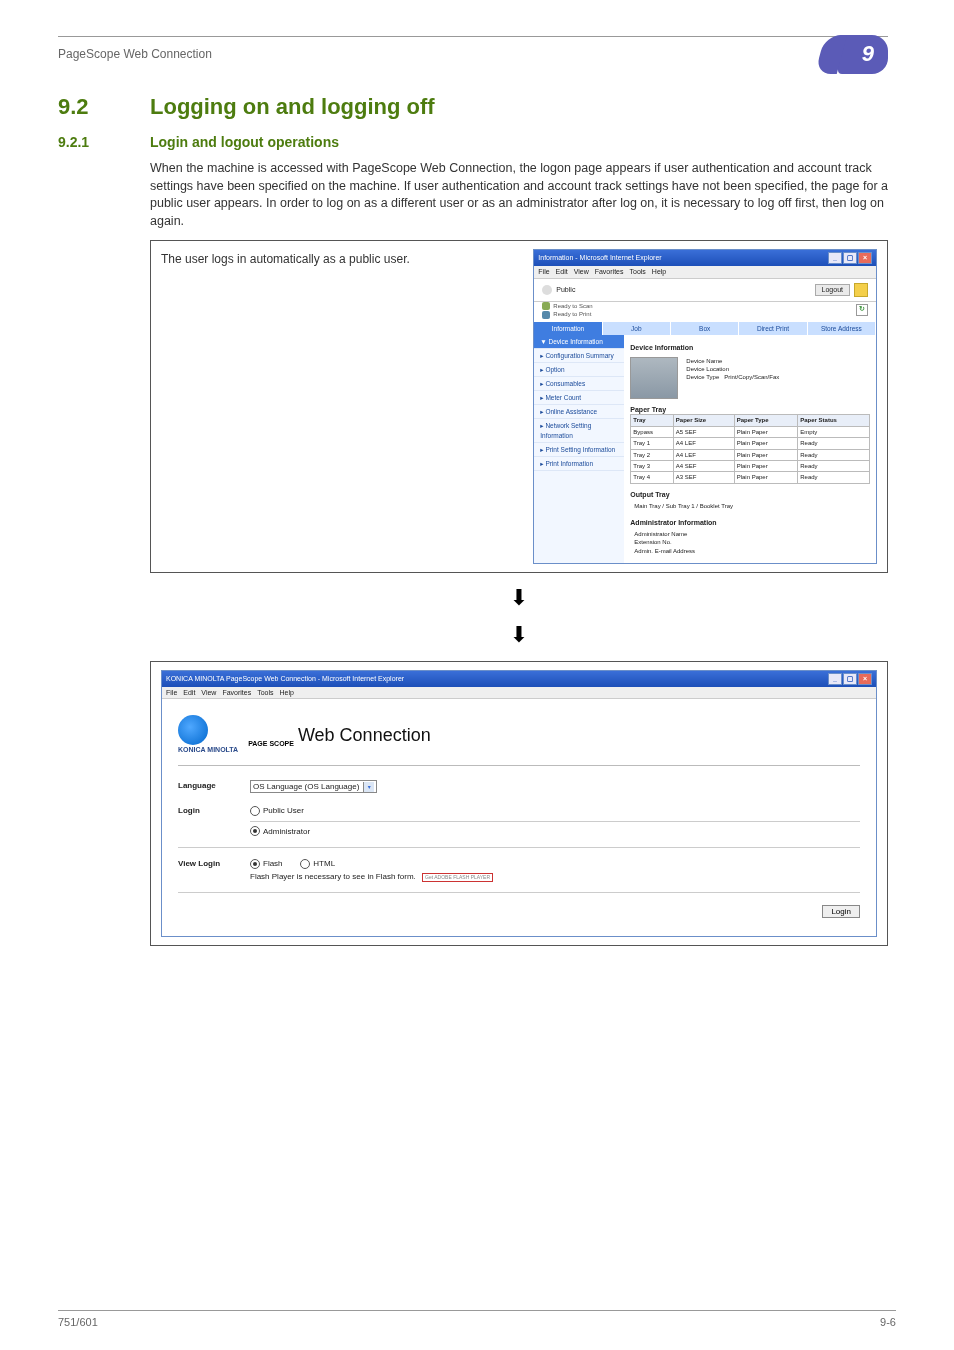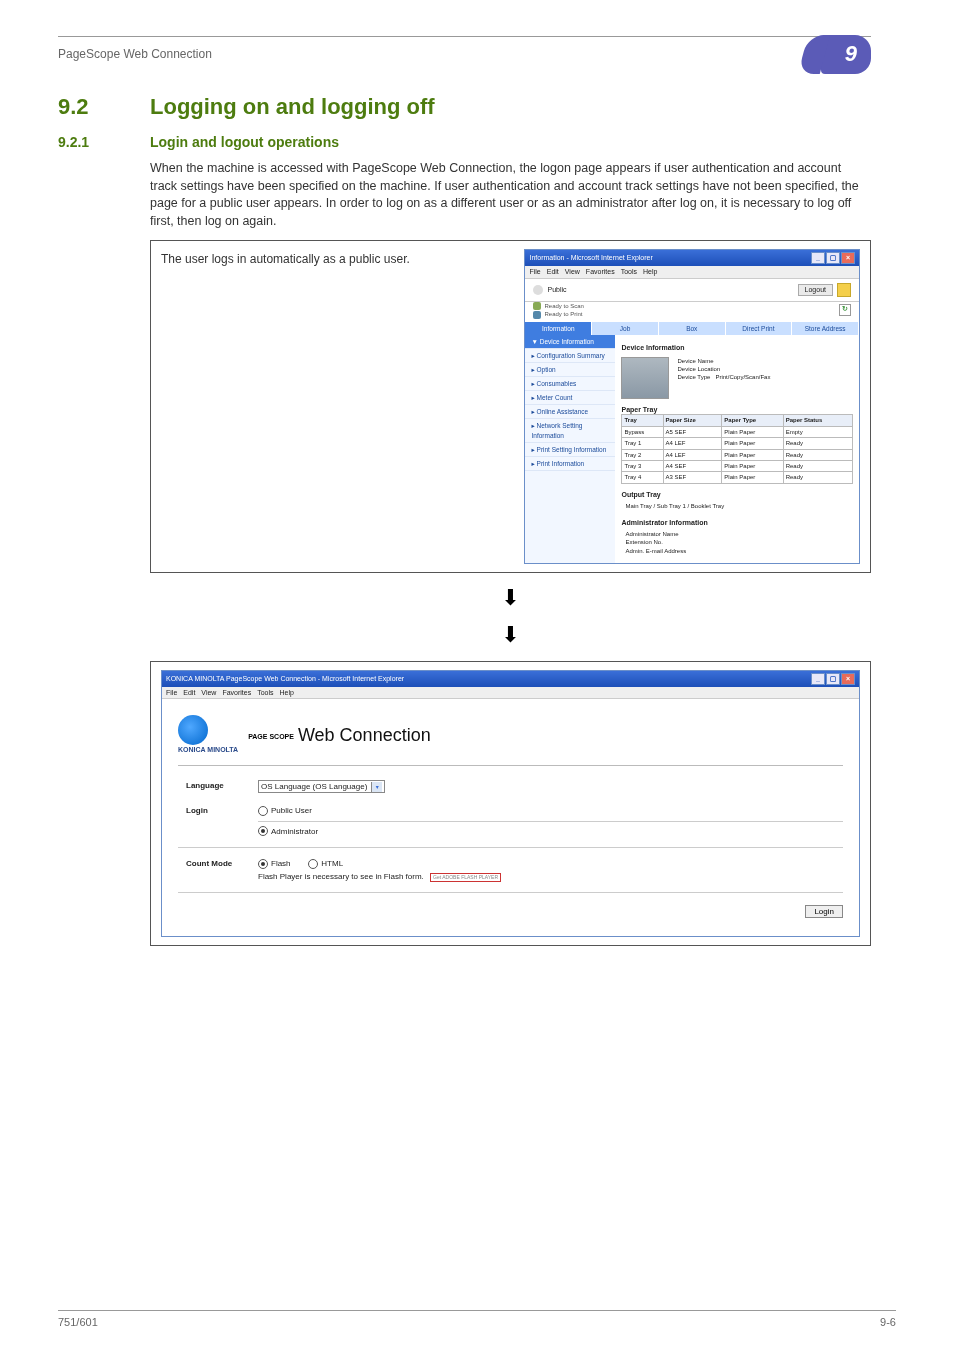"PageScope Web Connection" .page { padding: 36px 83px 20px 58px -> 36px 66px 20px 58px }
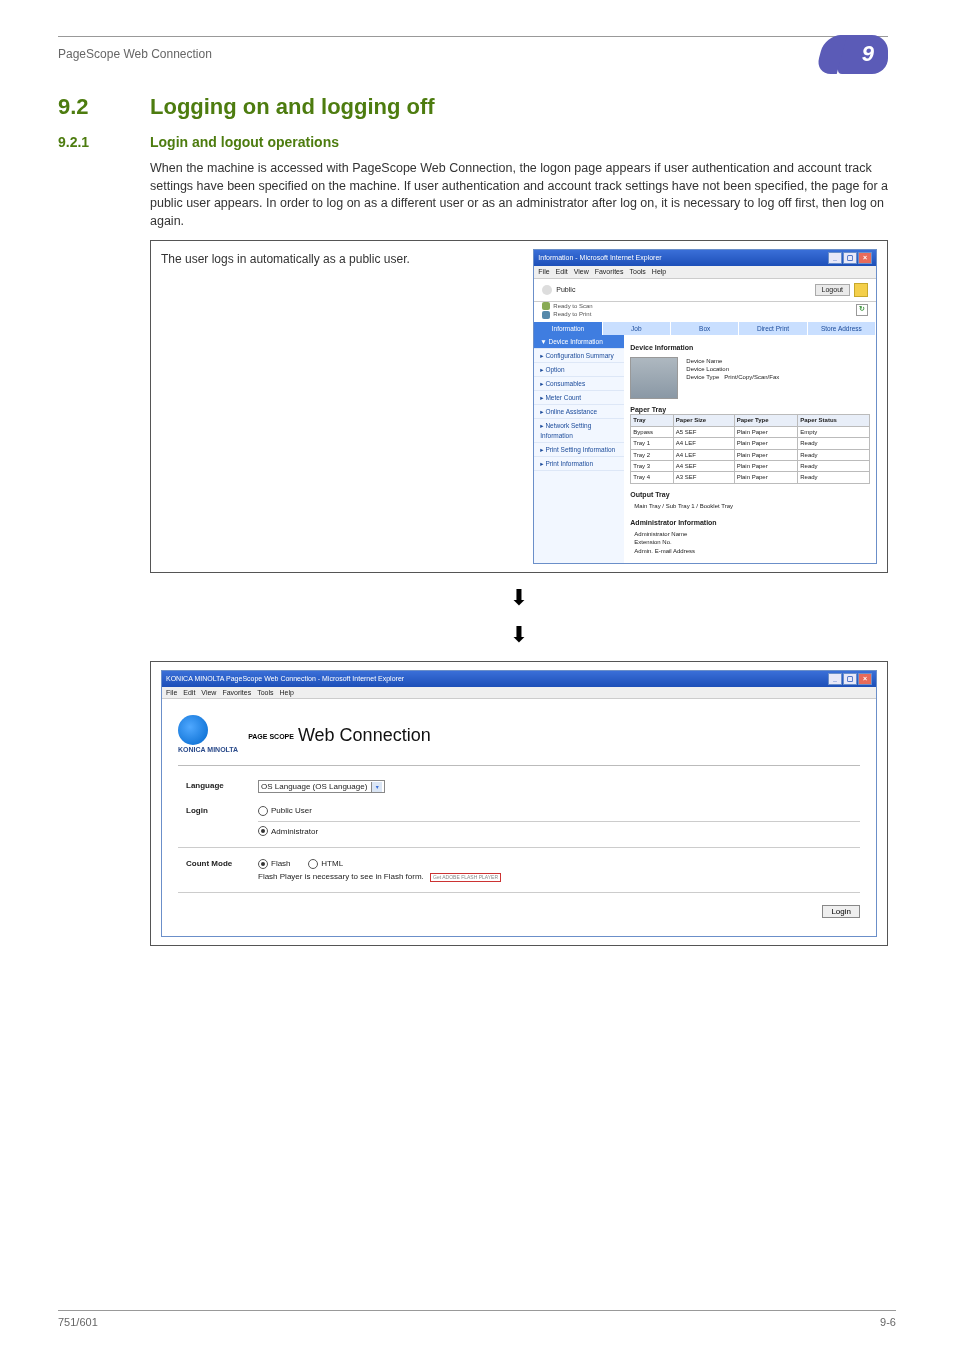"Web Connection" div { align-items: center -> flex-end }
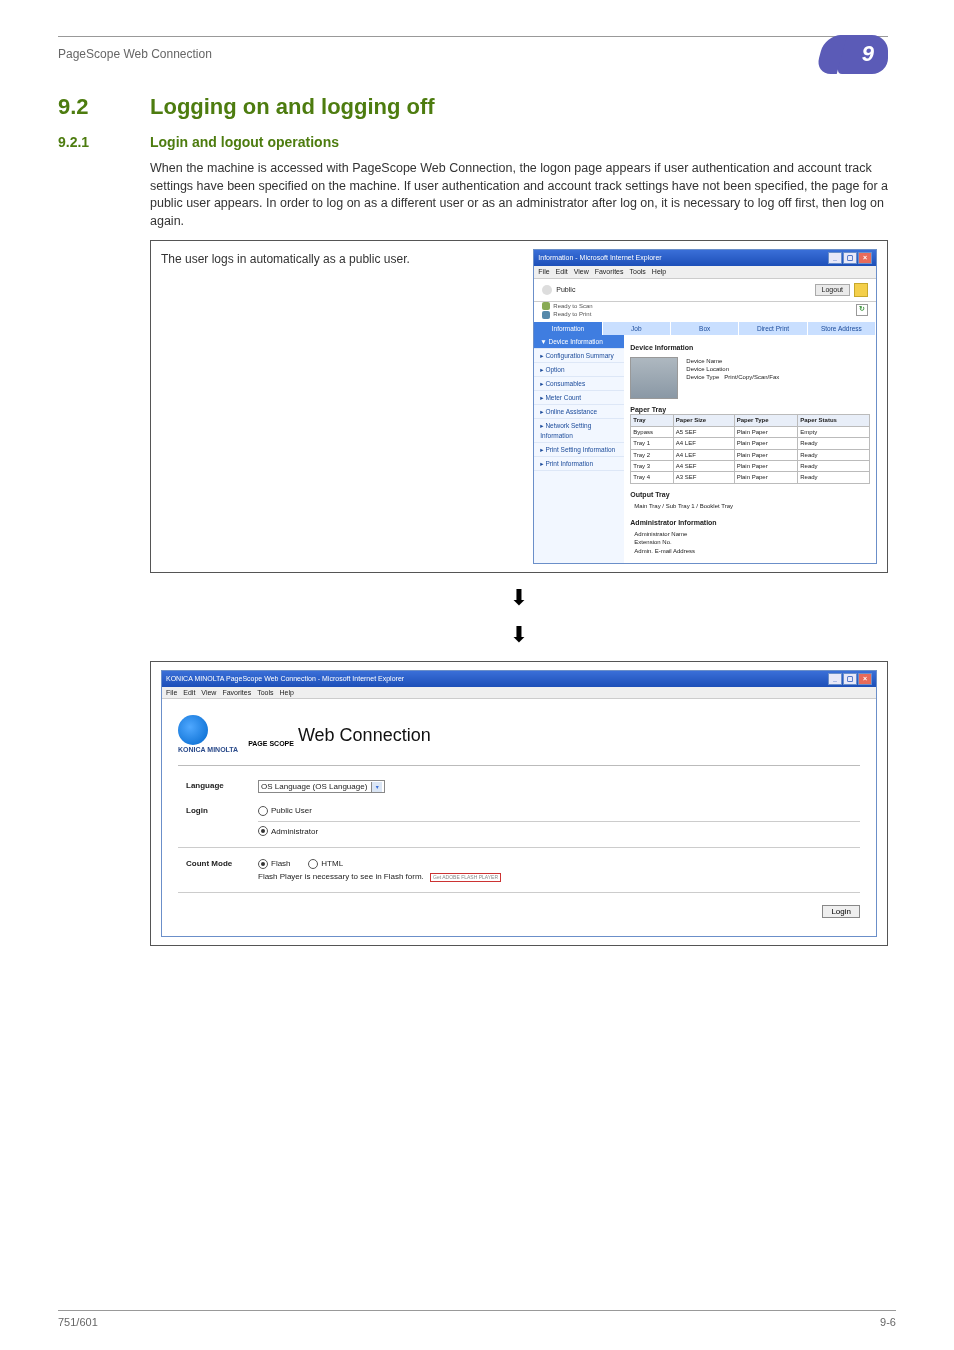"Language" .lf-label { margin-left: 8px -> none }
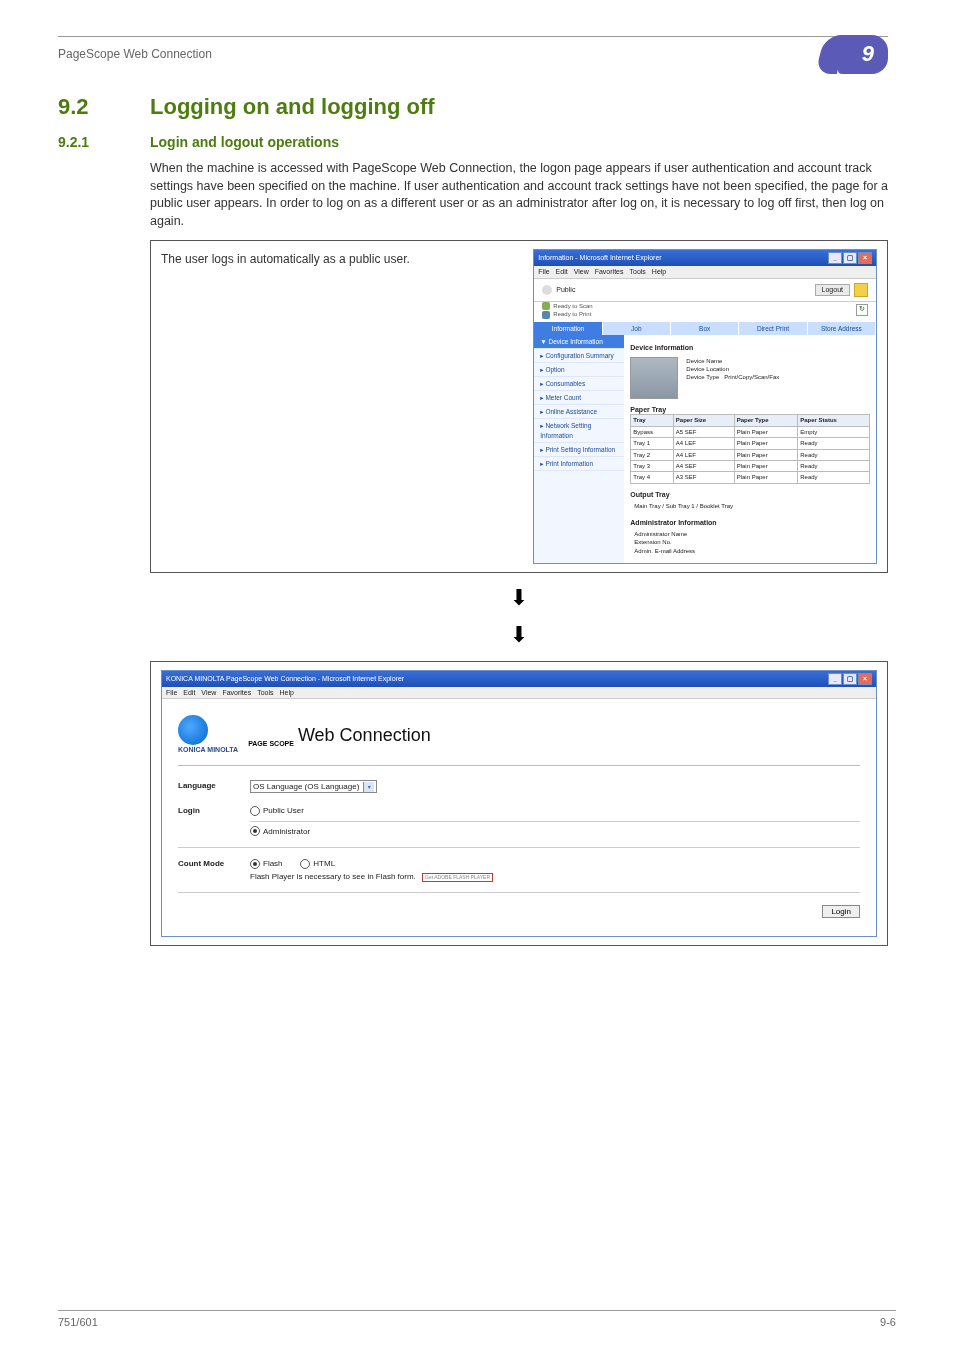"Count Mode" div.lf-label { text: Count Mode -> View Login }
